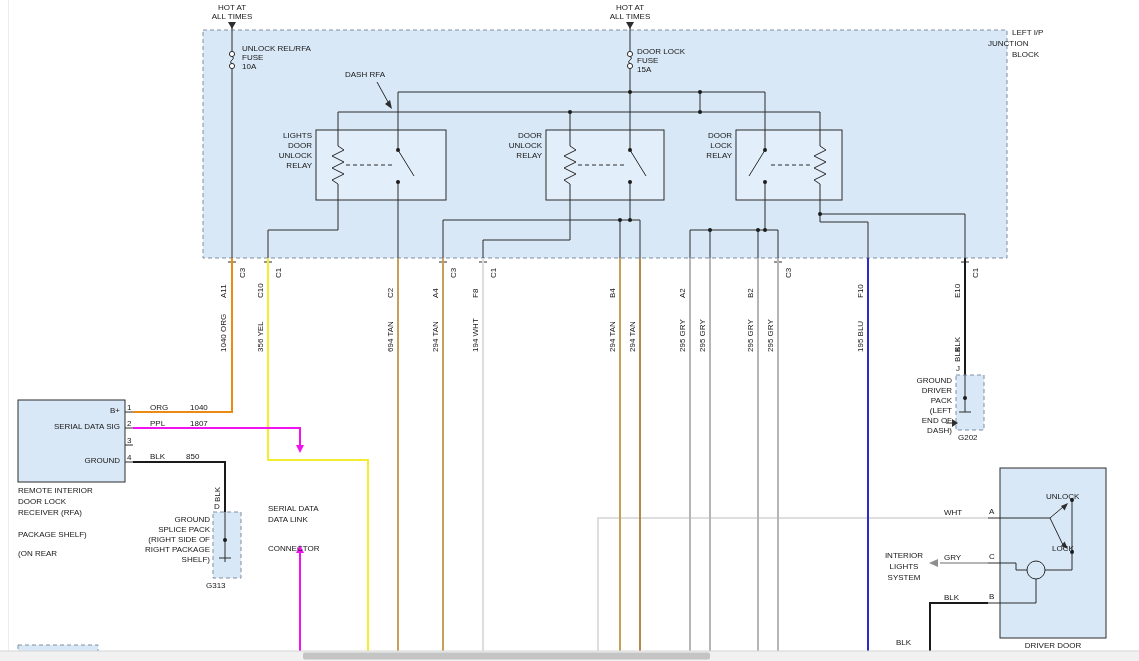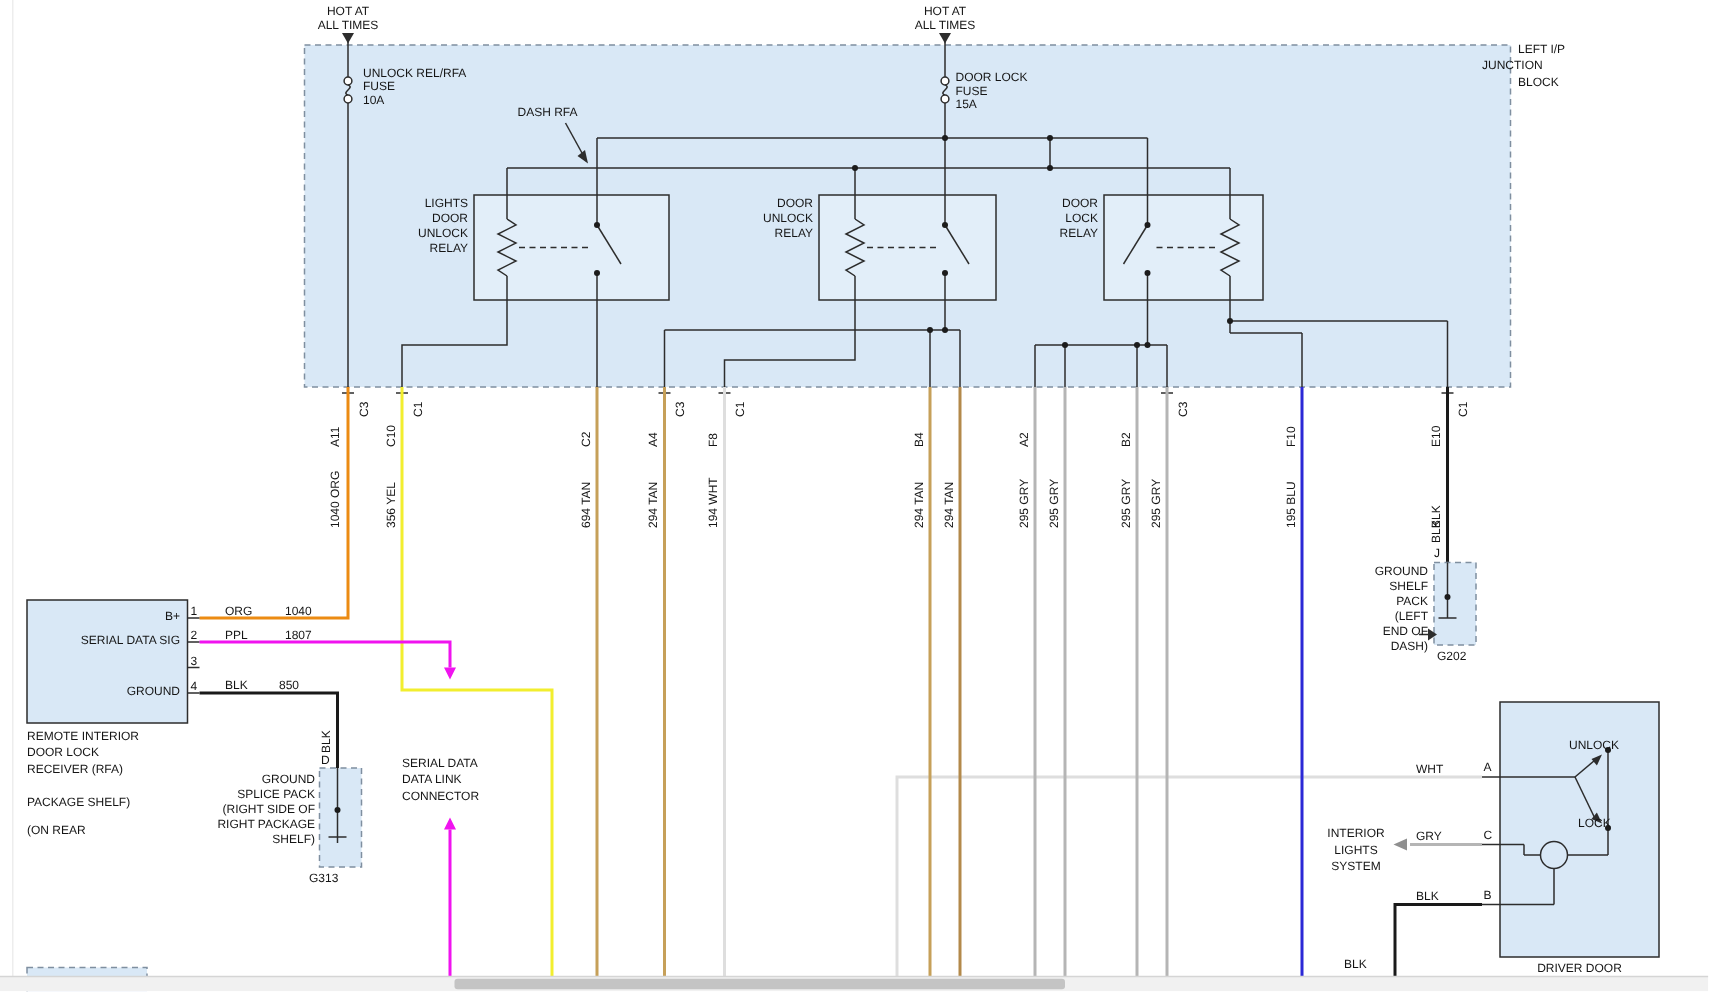"SHELF" div.lbl { text: SHELF -> DRIVER }
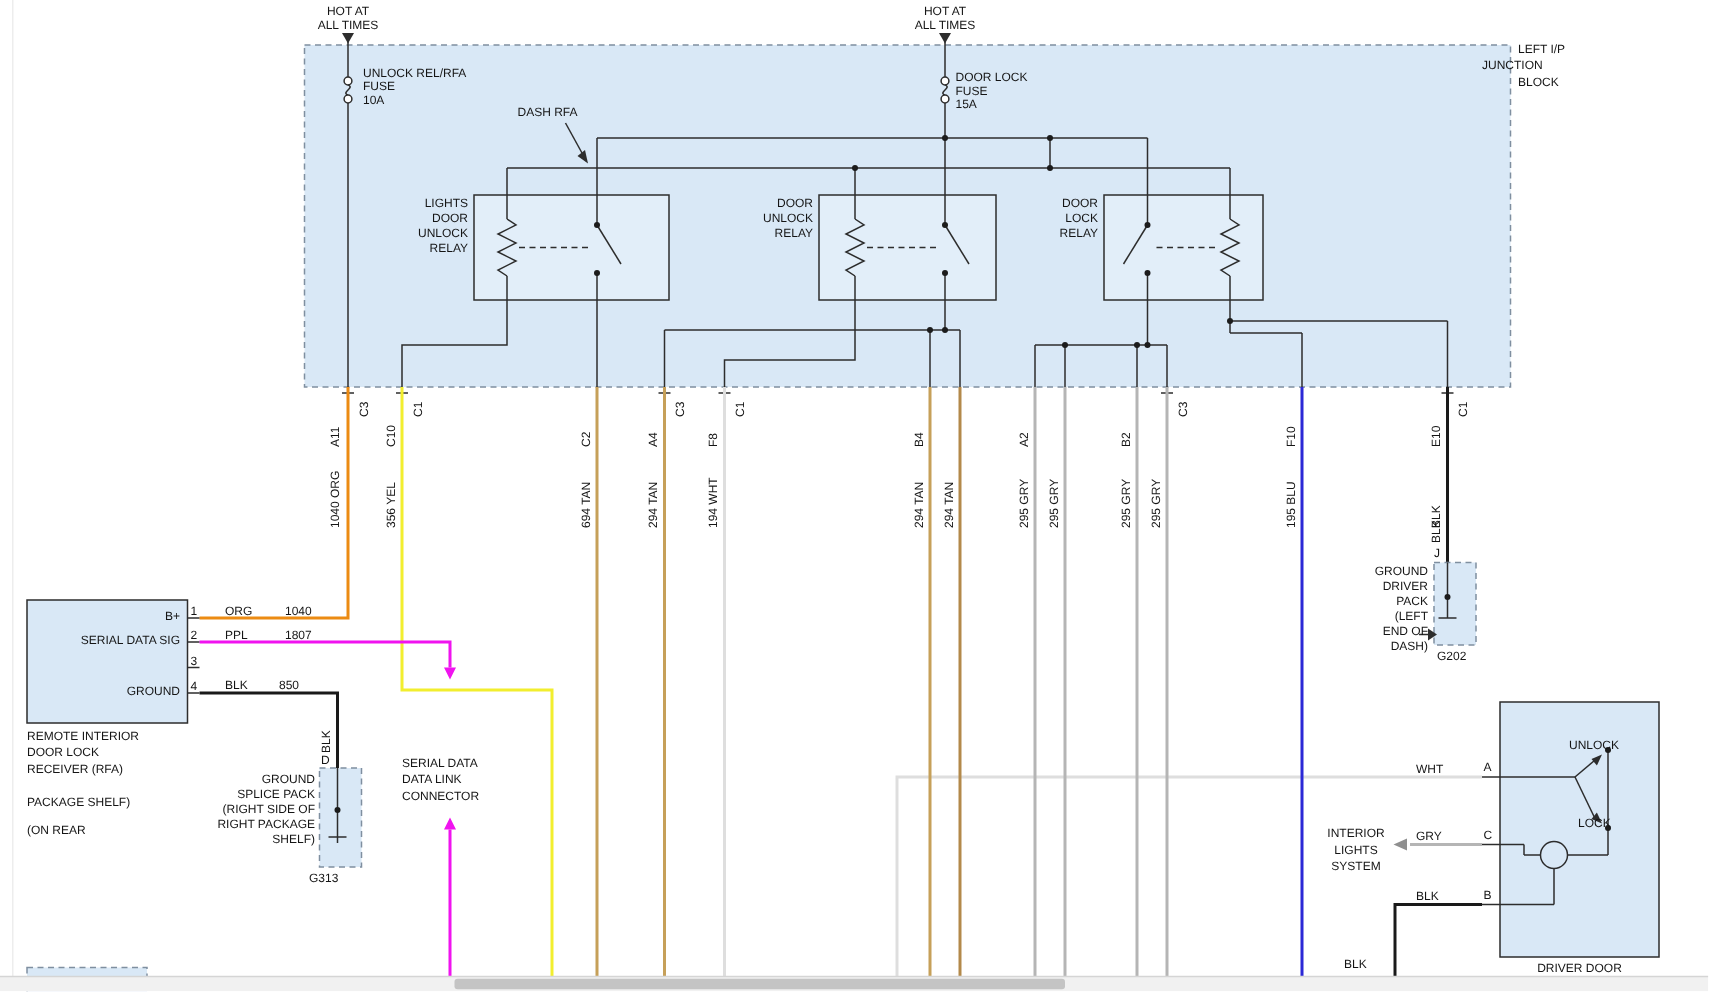"CONNECTOR" div.lbl { top: 526px -> 544px }
